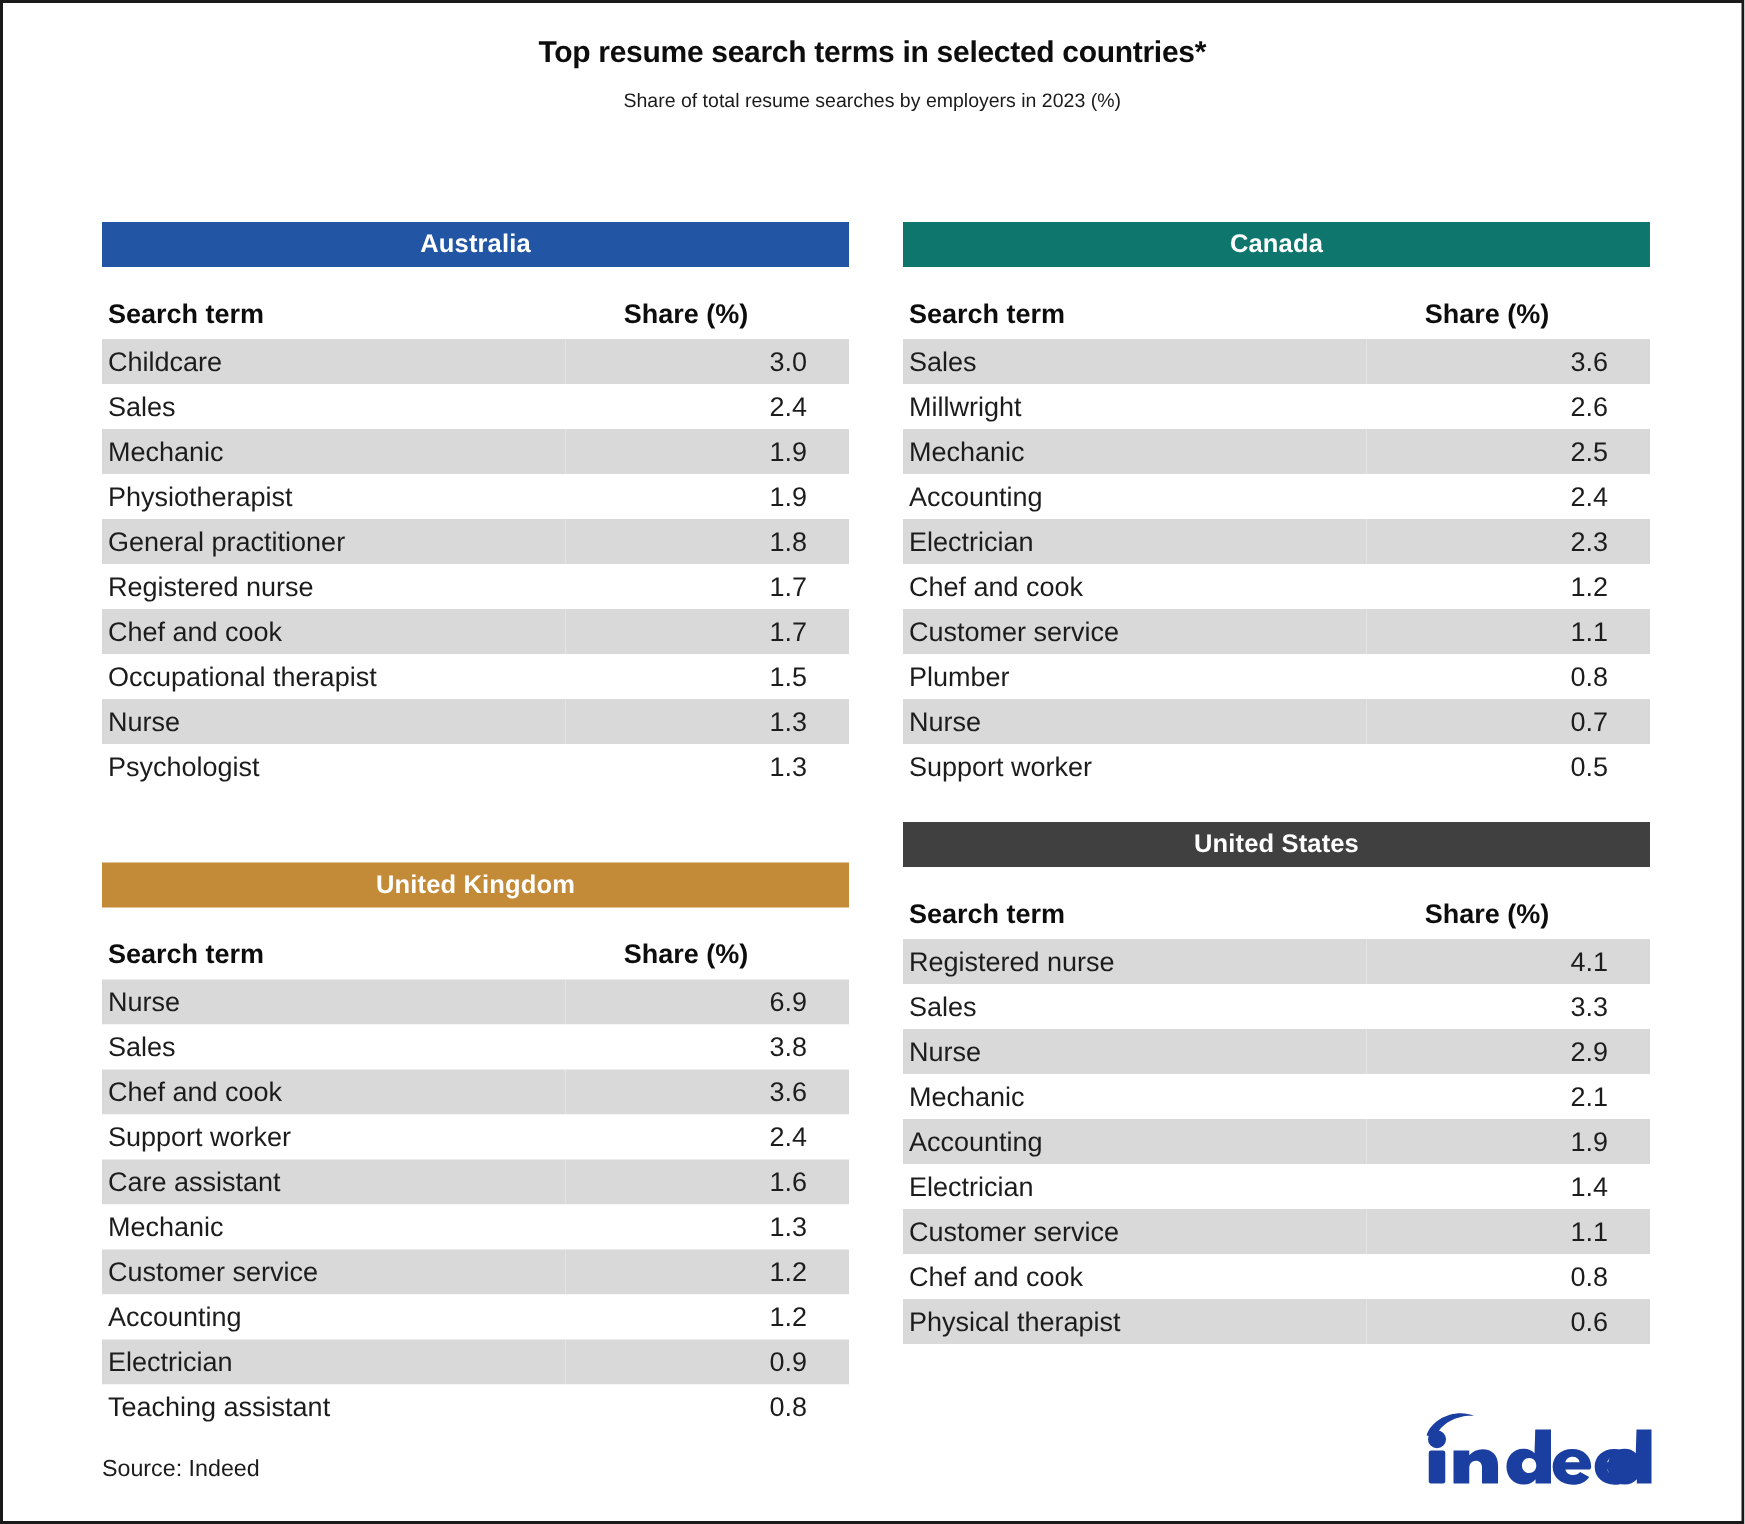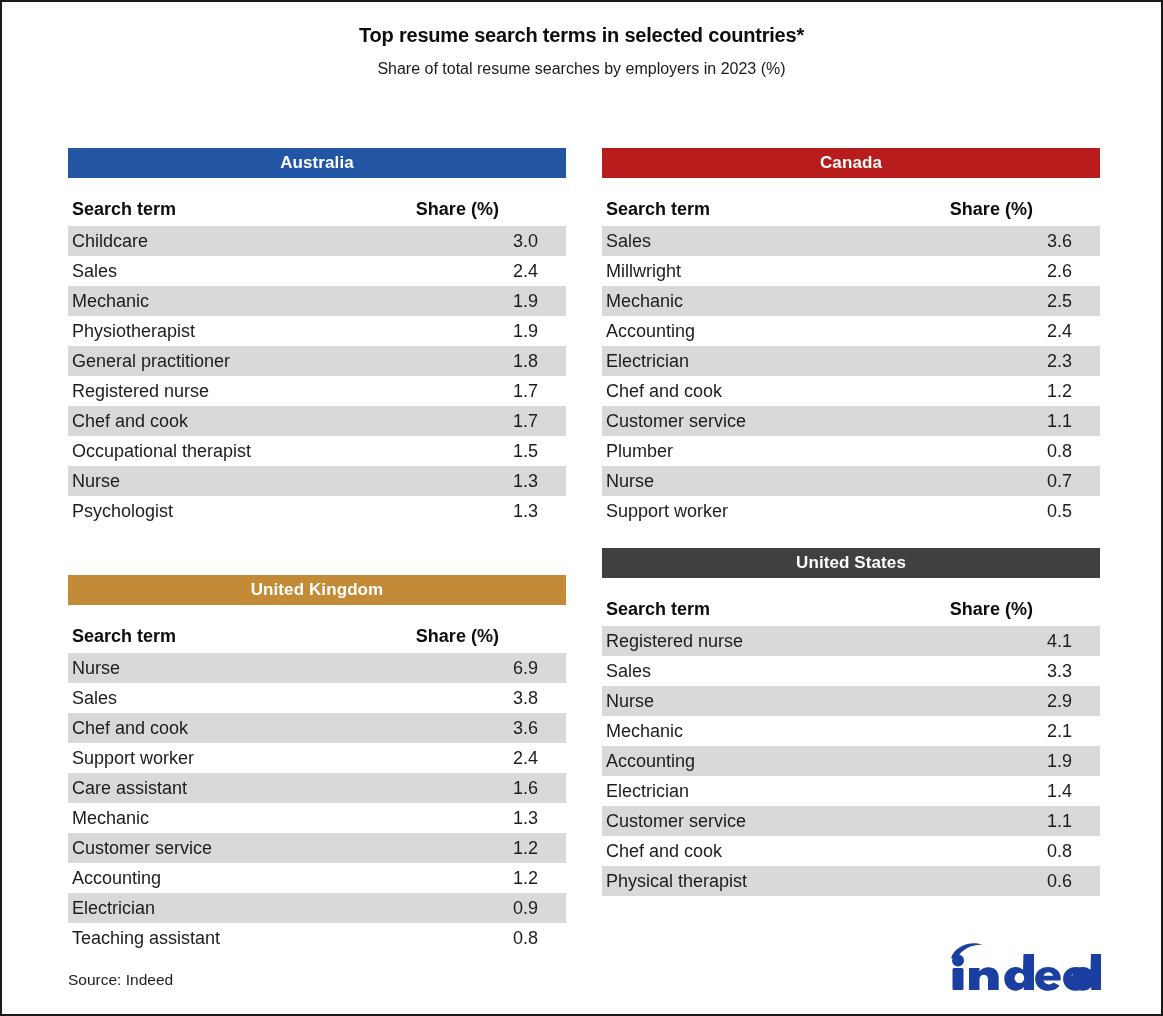"Share of total resume searches" .chart-subtitle { font-size: 16px -> 13px }
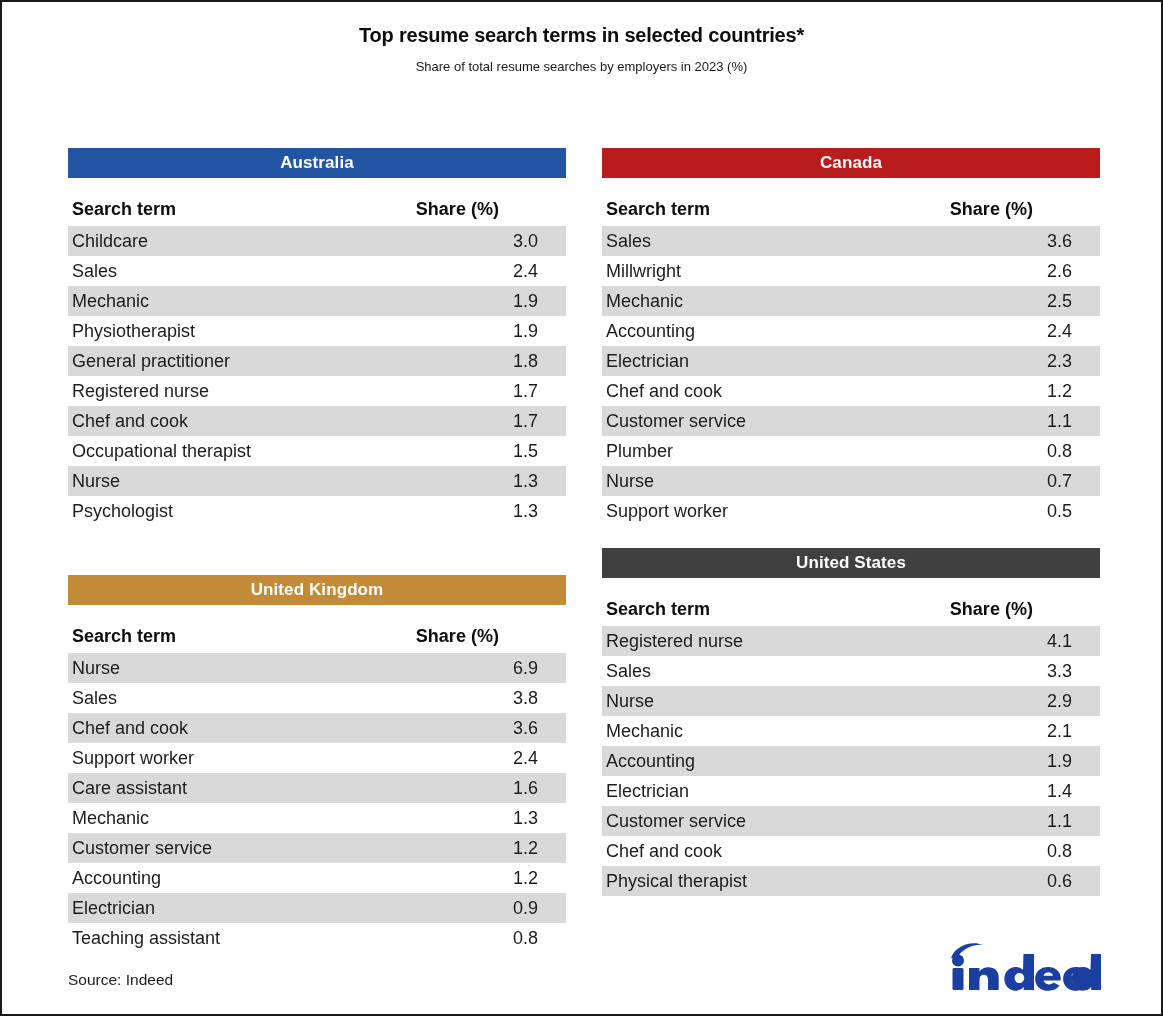"Canada" div.country-header { background: #b91c1c -> #0f766e }
